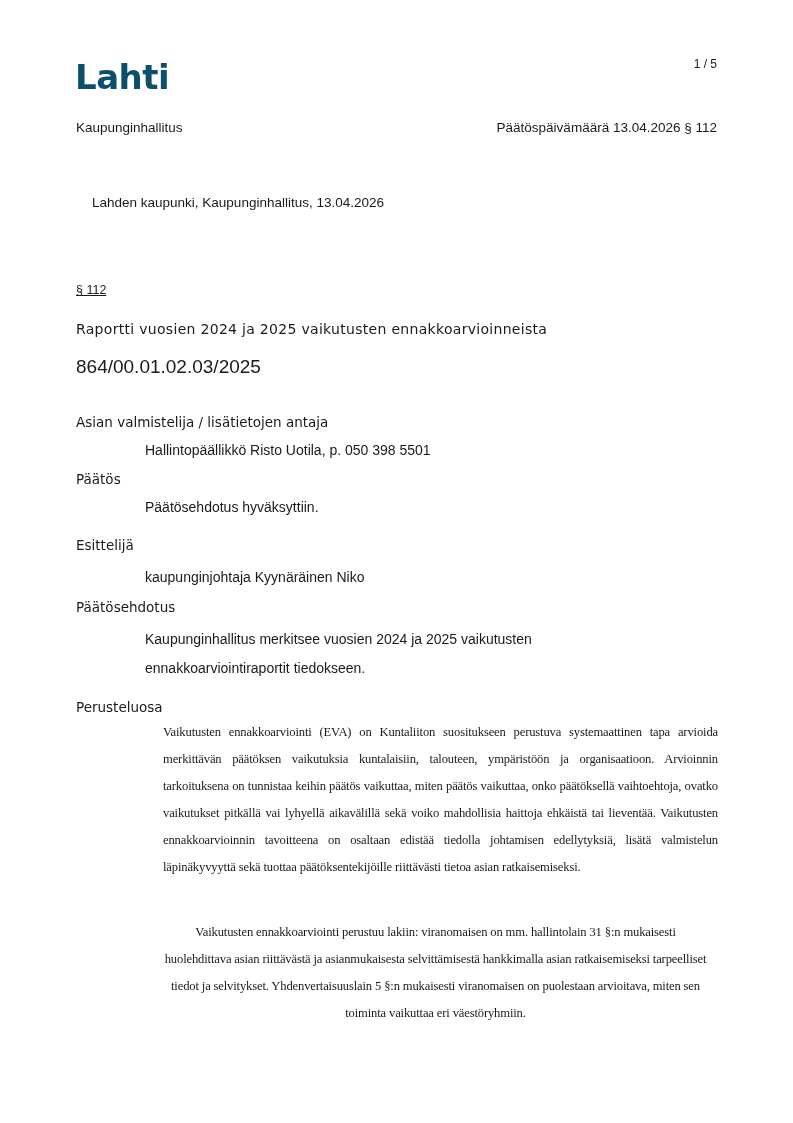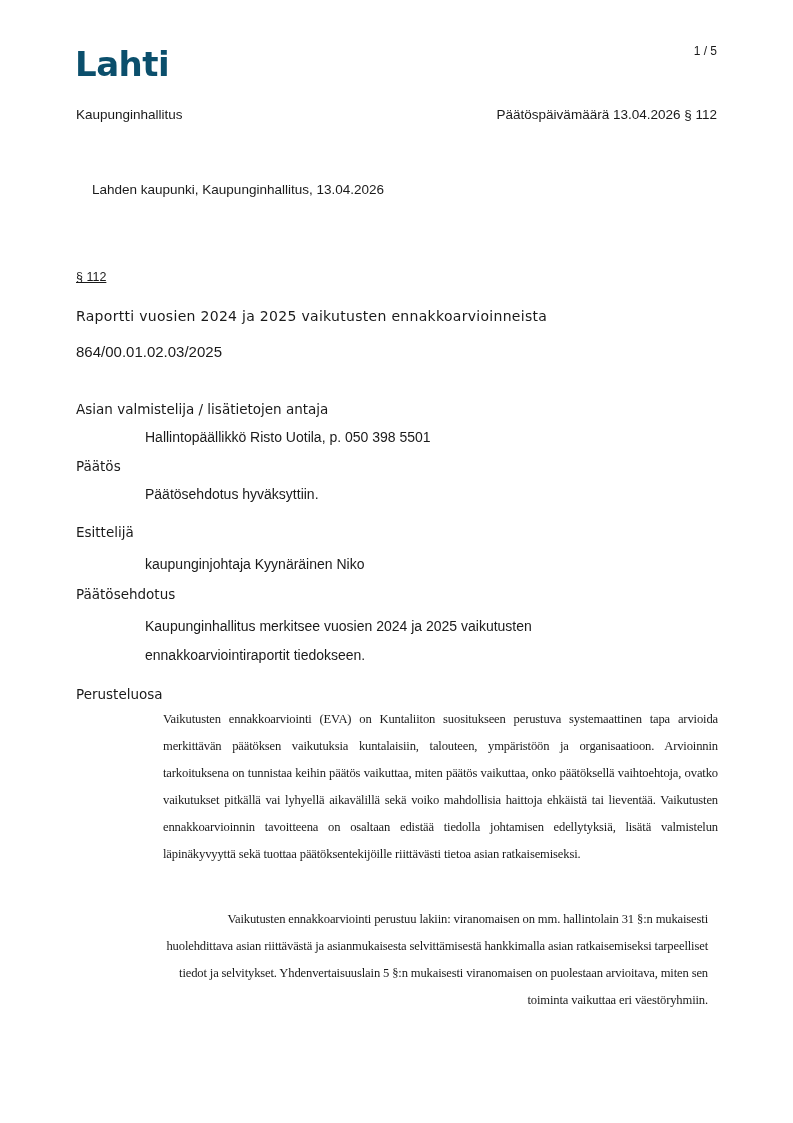"Lahti" .abs { margin-top: none -> 13px }
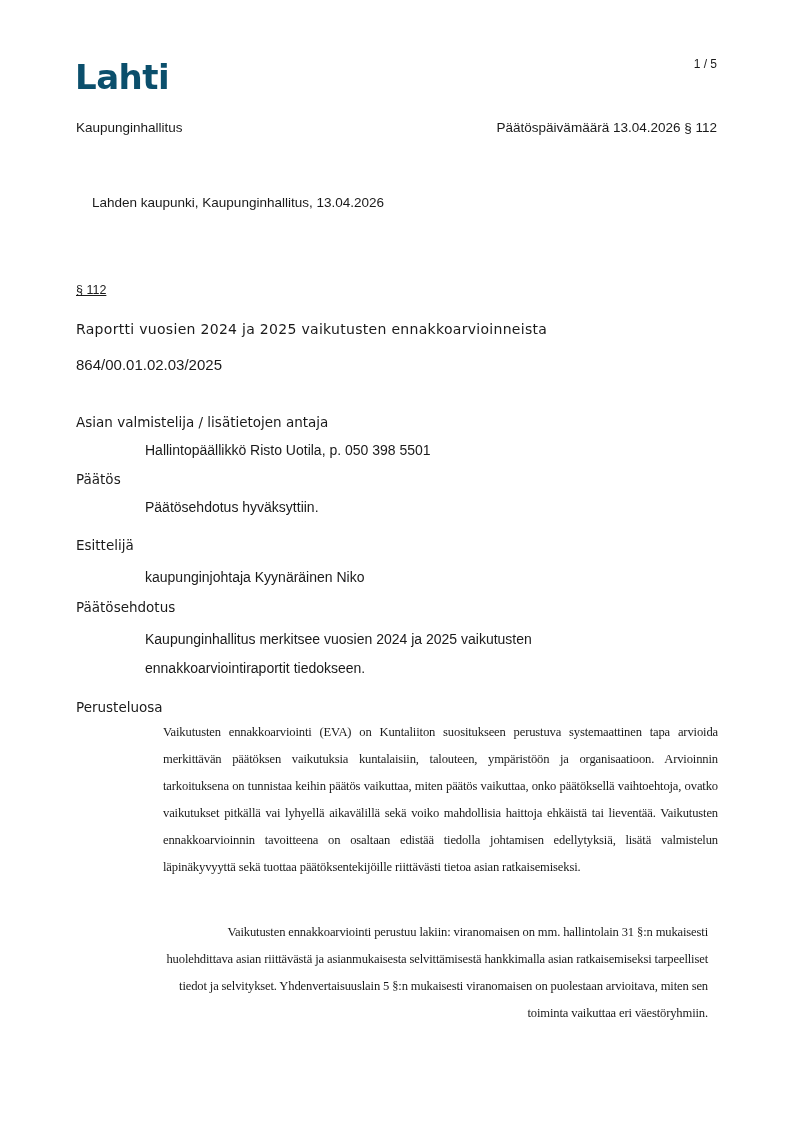"864/00.01.02.03/2025" .diary { font-size: 15px -> 19px }
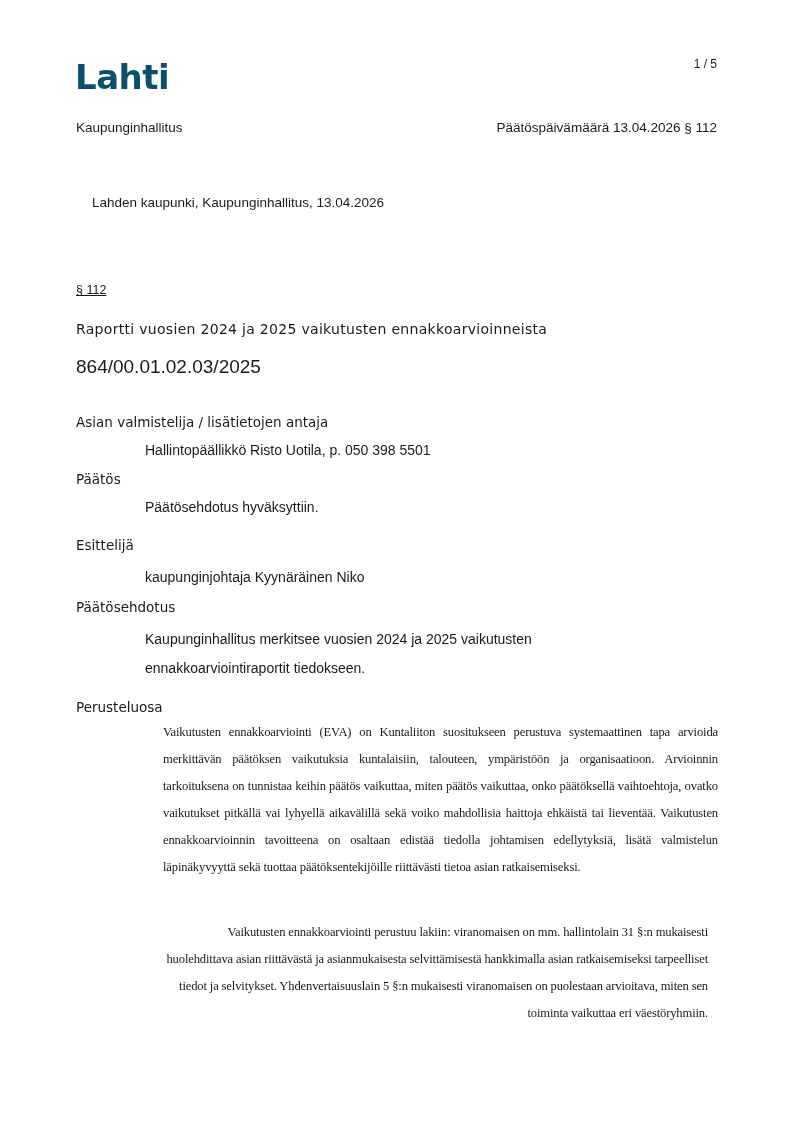"Vaikutusten ennakkoarviointi perustuu" .left-text { text-align: right -> center }
